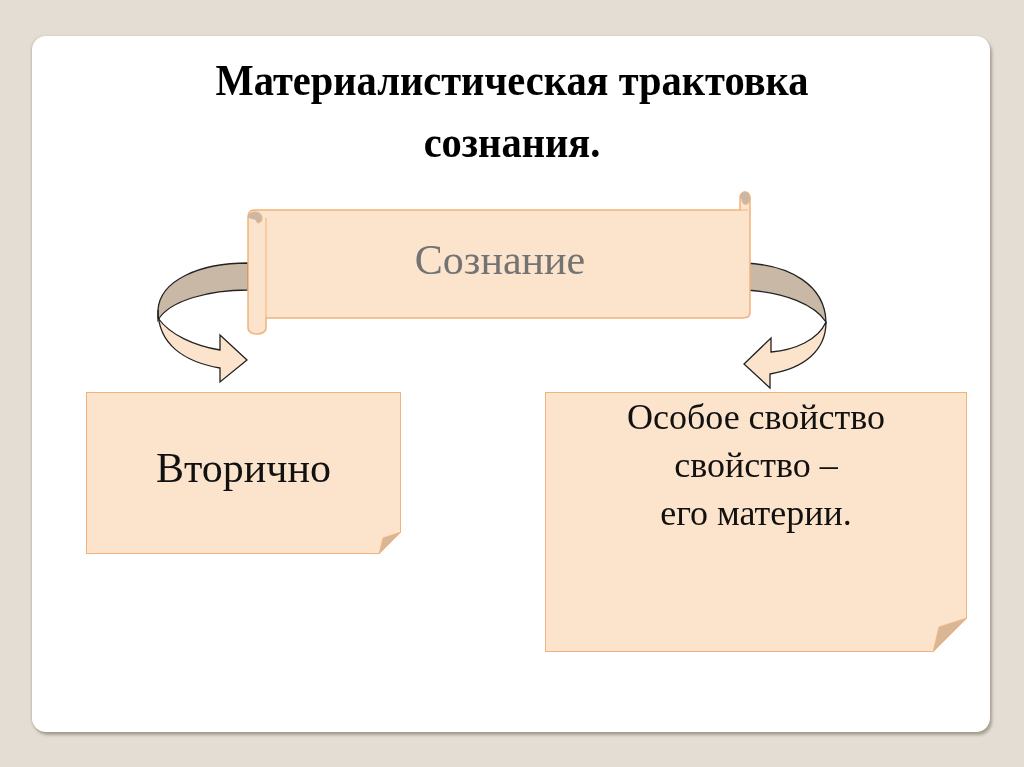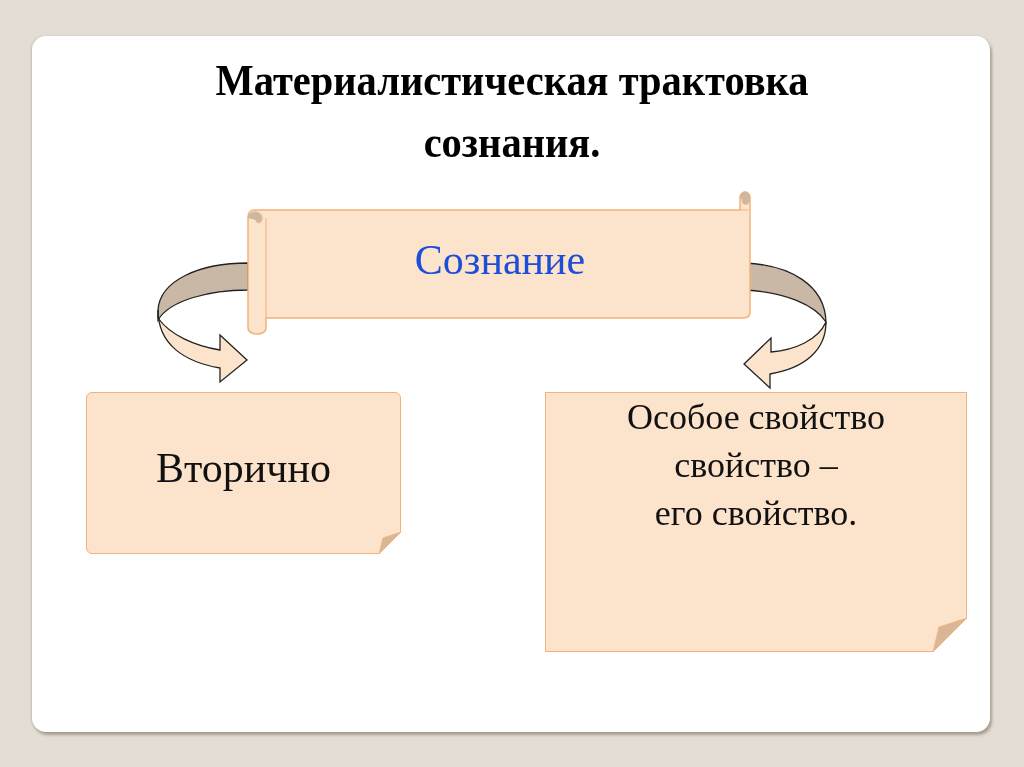"Сознание" .scroll-text { color: #1d4ed8 -> #737373 }
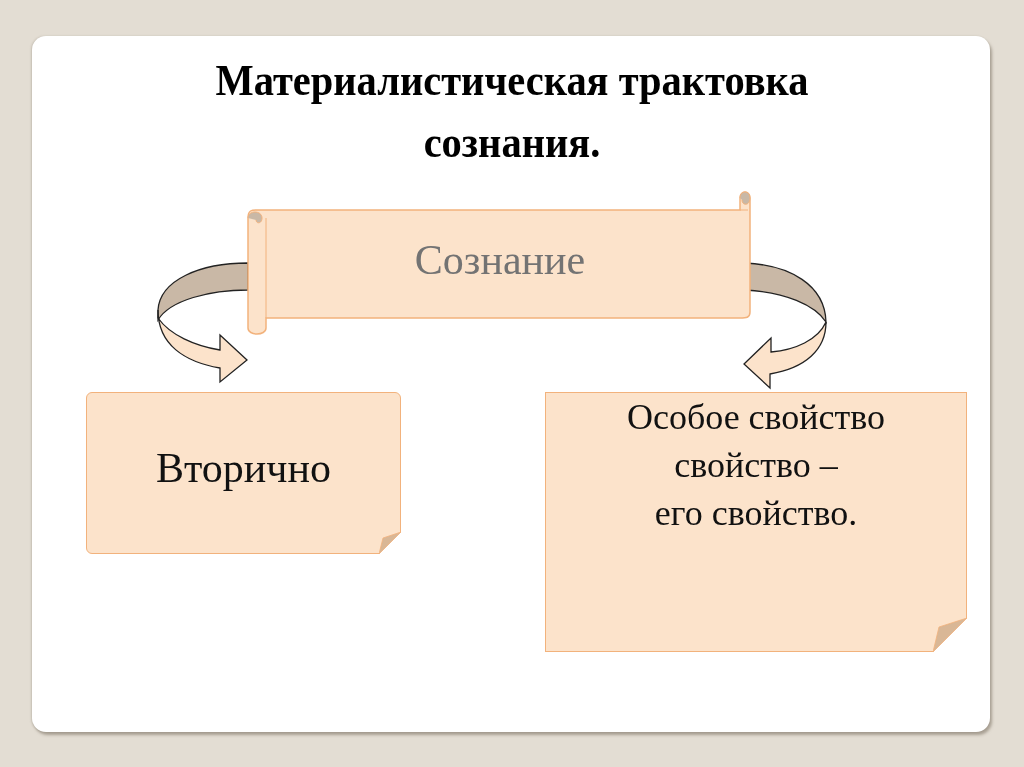"Вторично" .box-left { border-radius: 6px -> none }
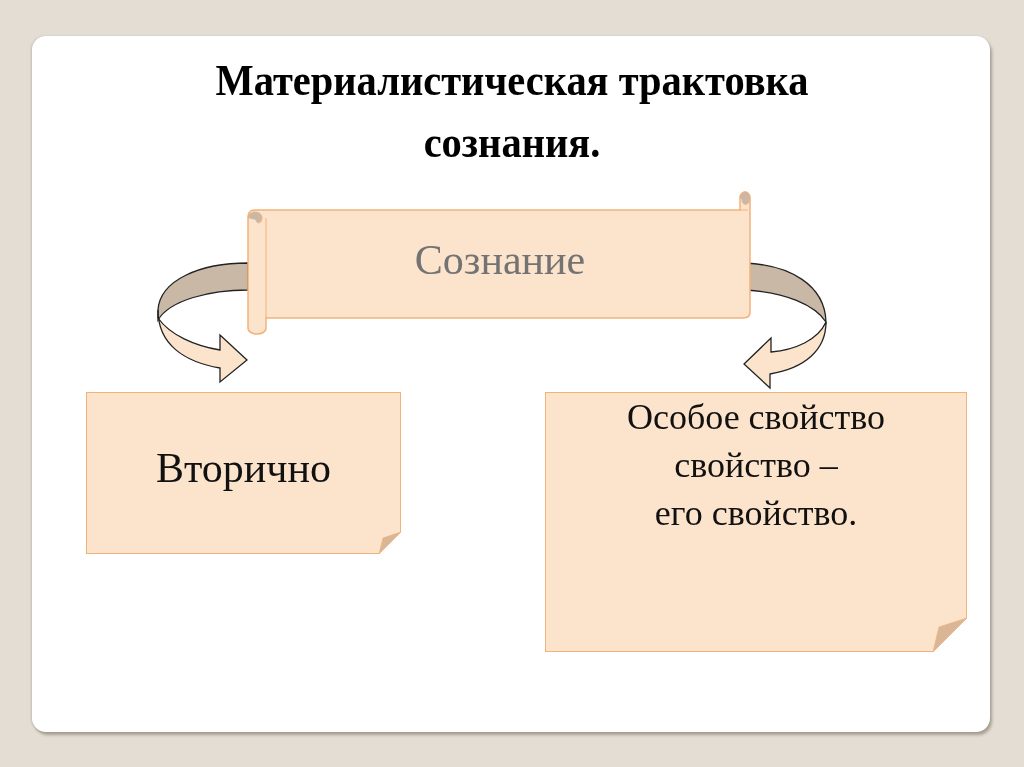"его свойство." div { text: свойство -> материи }
